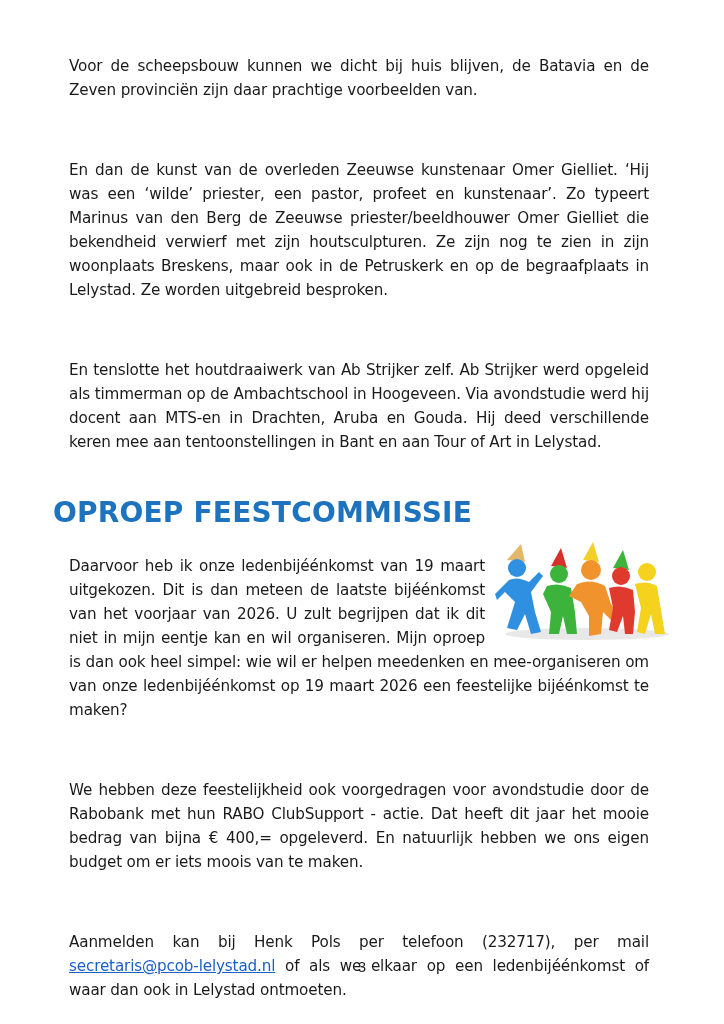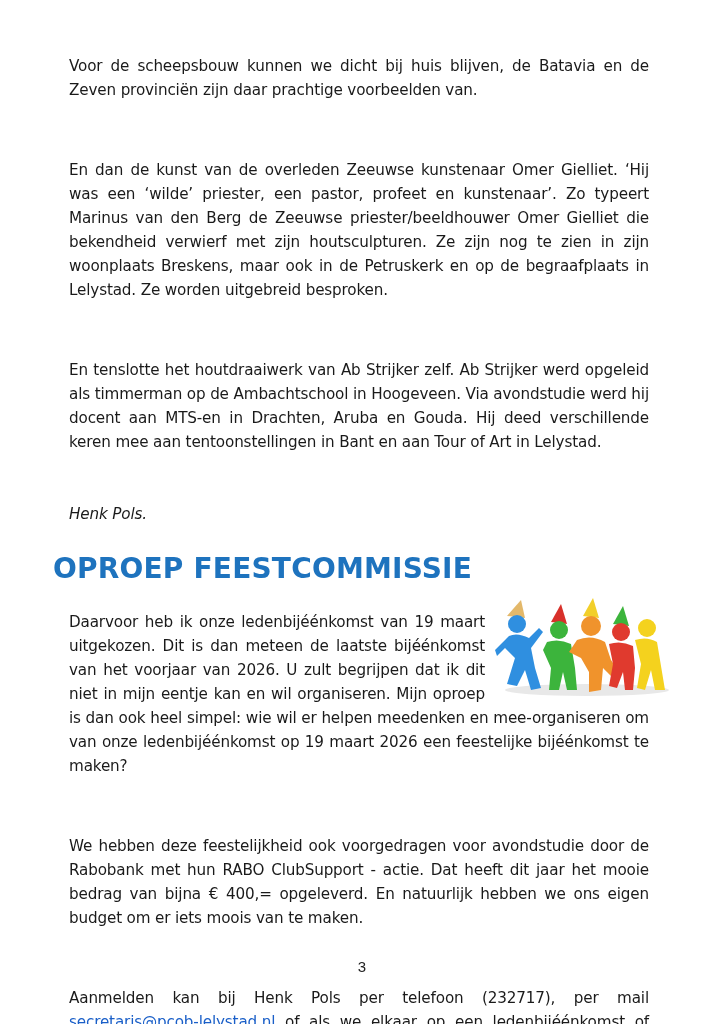"Henk Pols." p.italic { html: <p>Henk Pols.</p> -> none }
